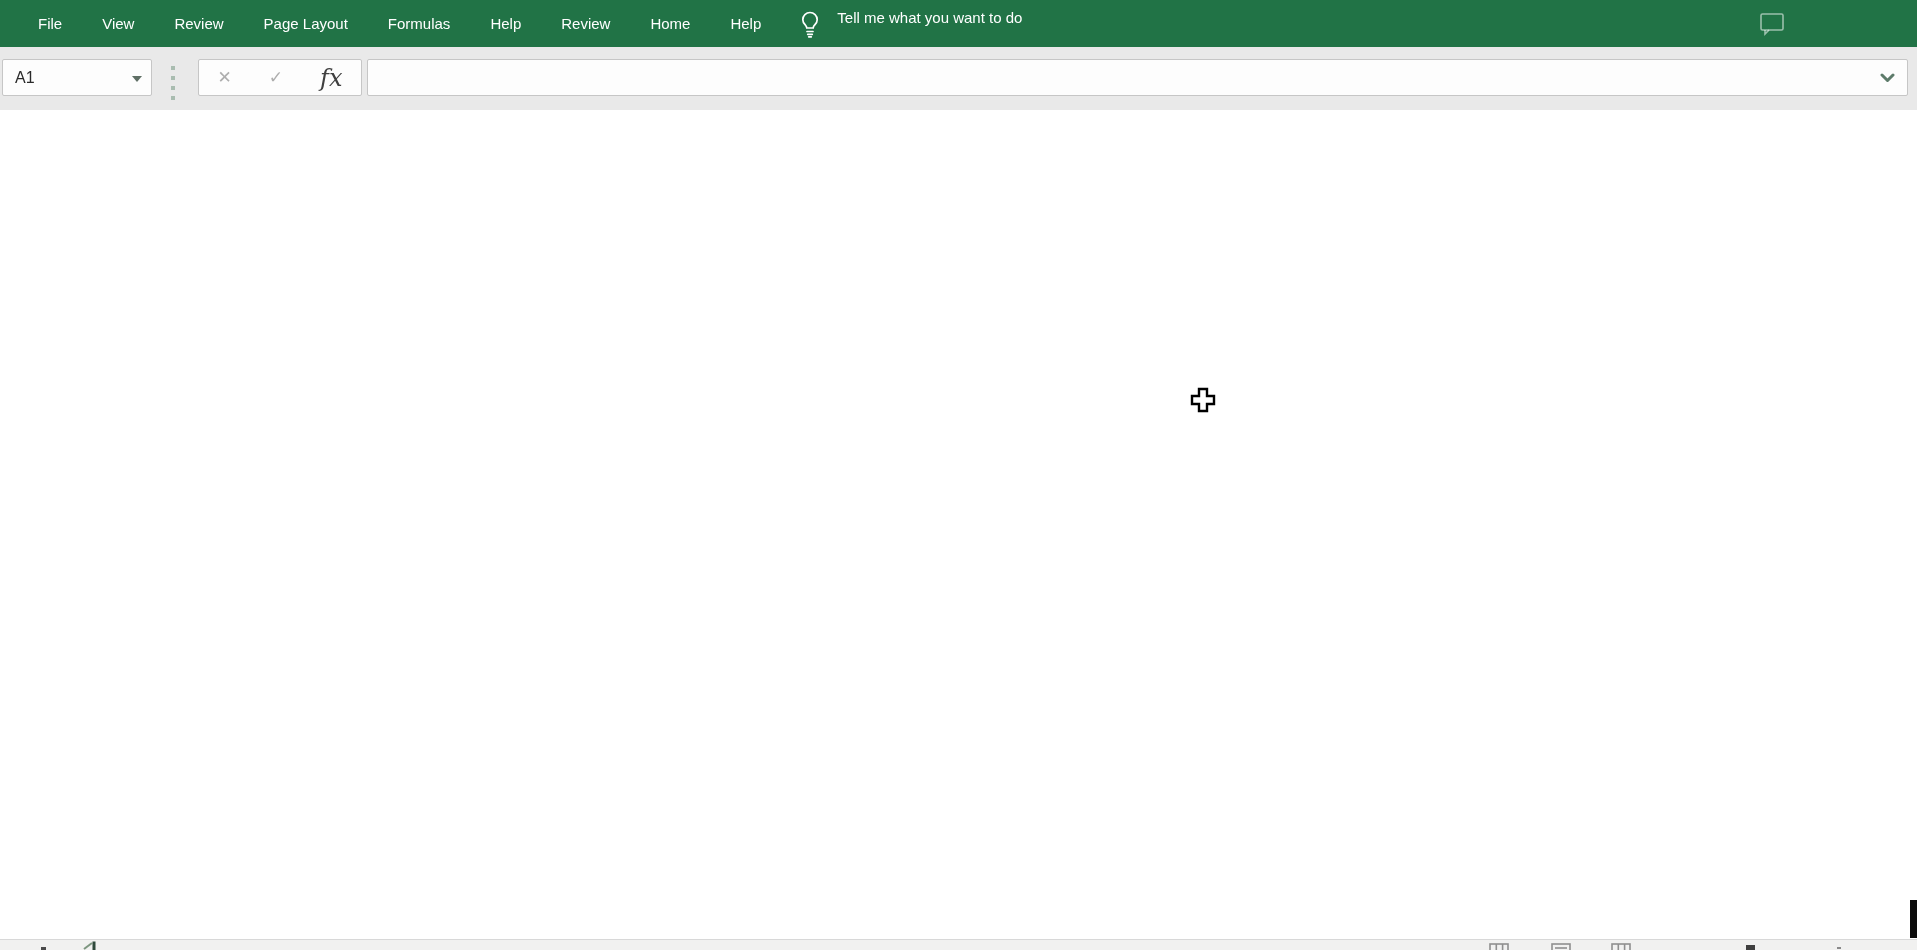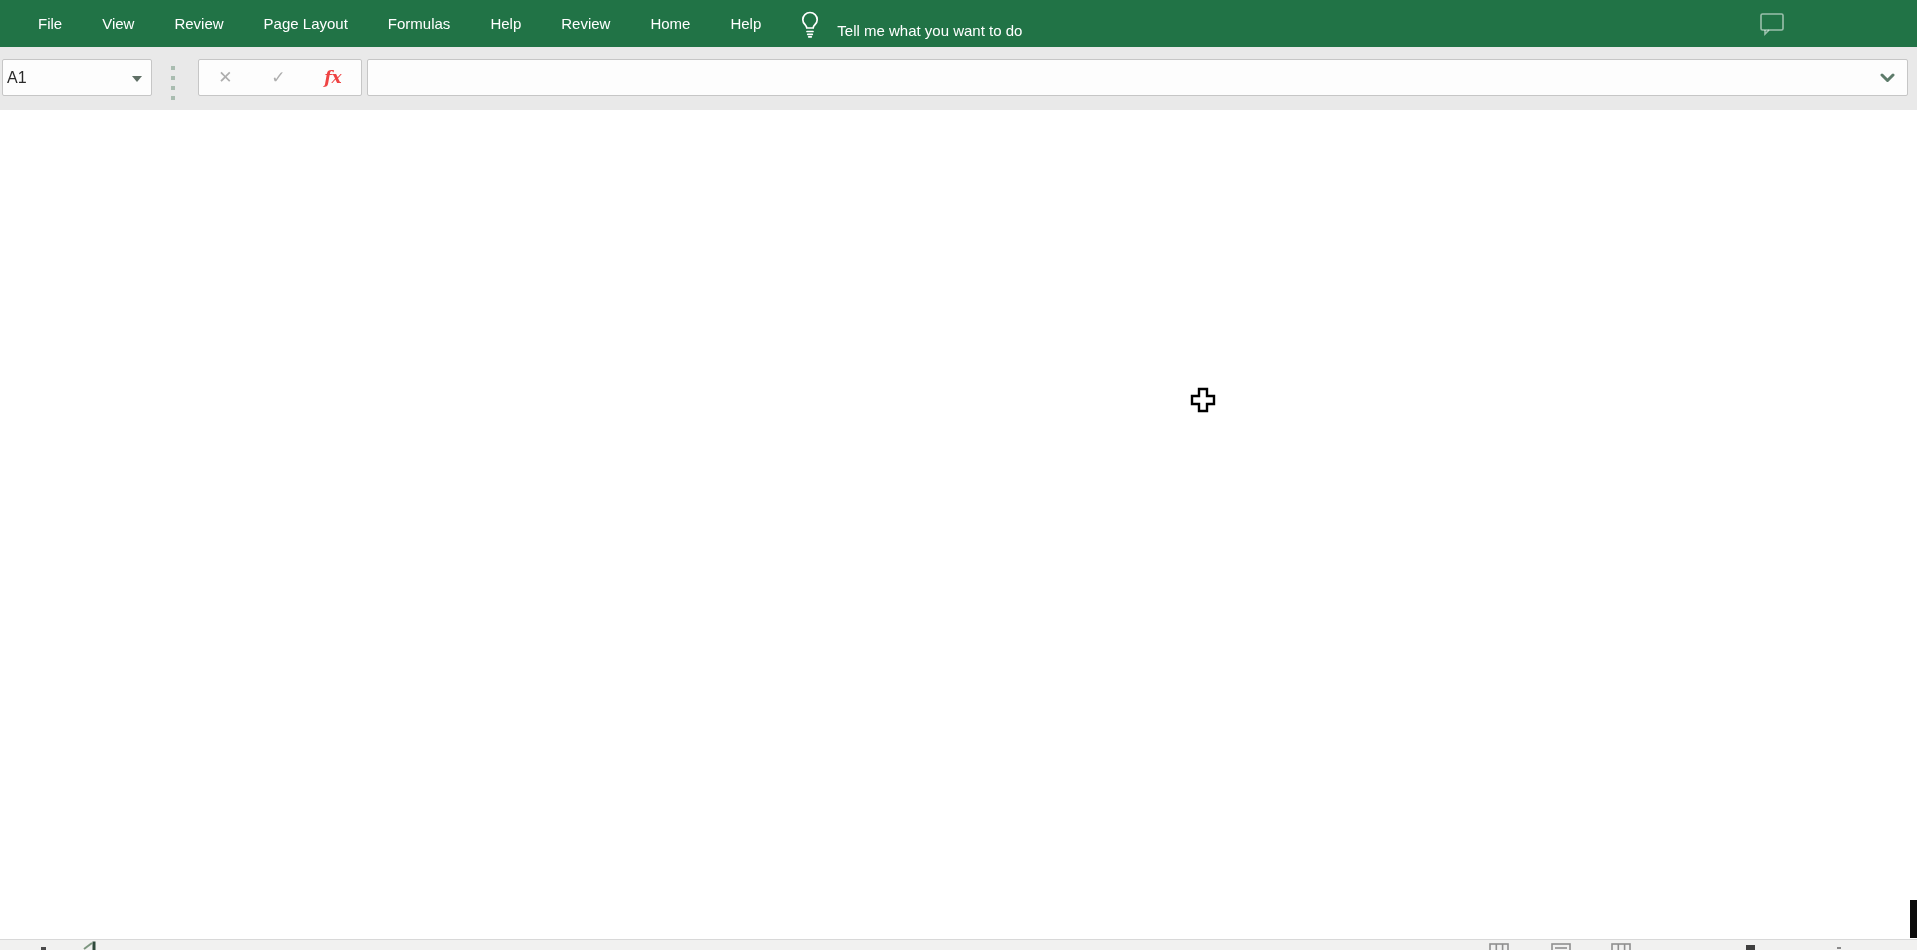"Tell me what you want" .tellme { align-items: flex-end -> flex-start }
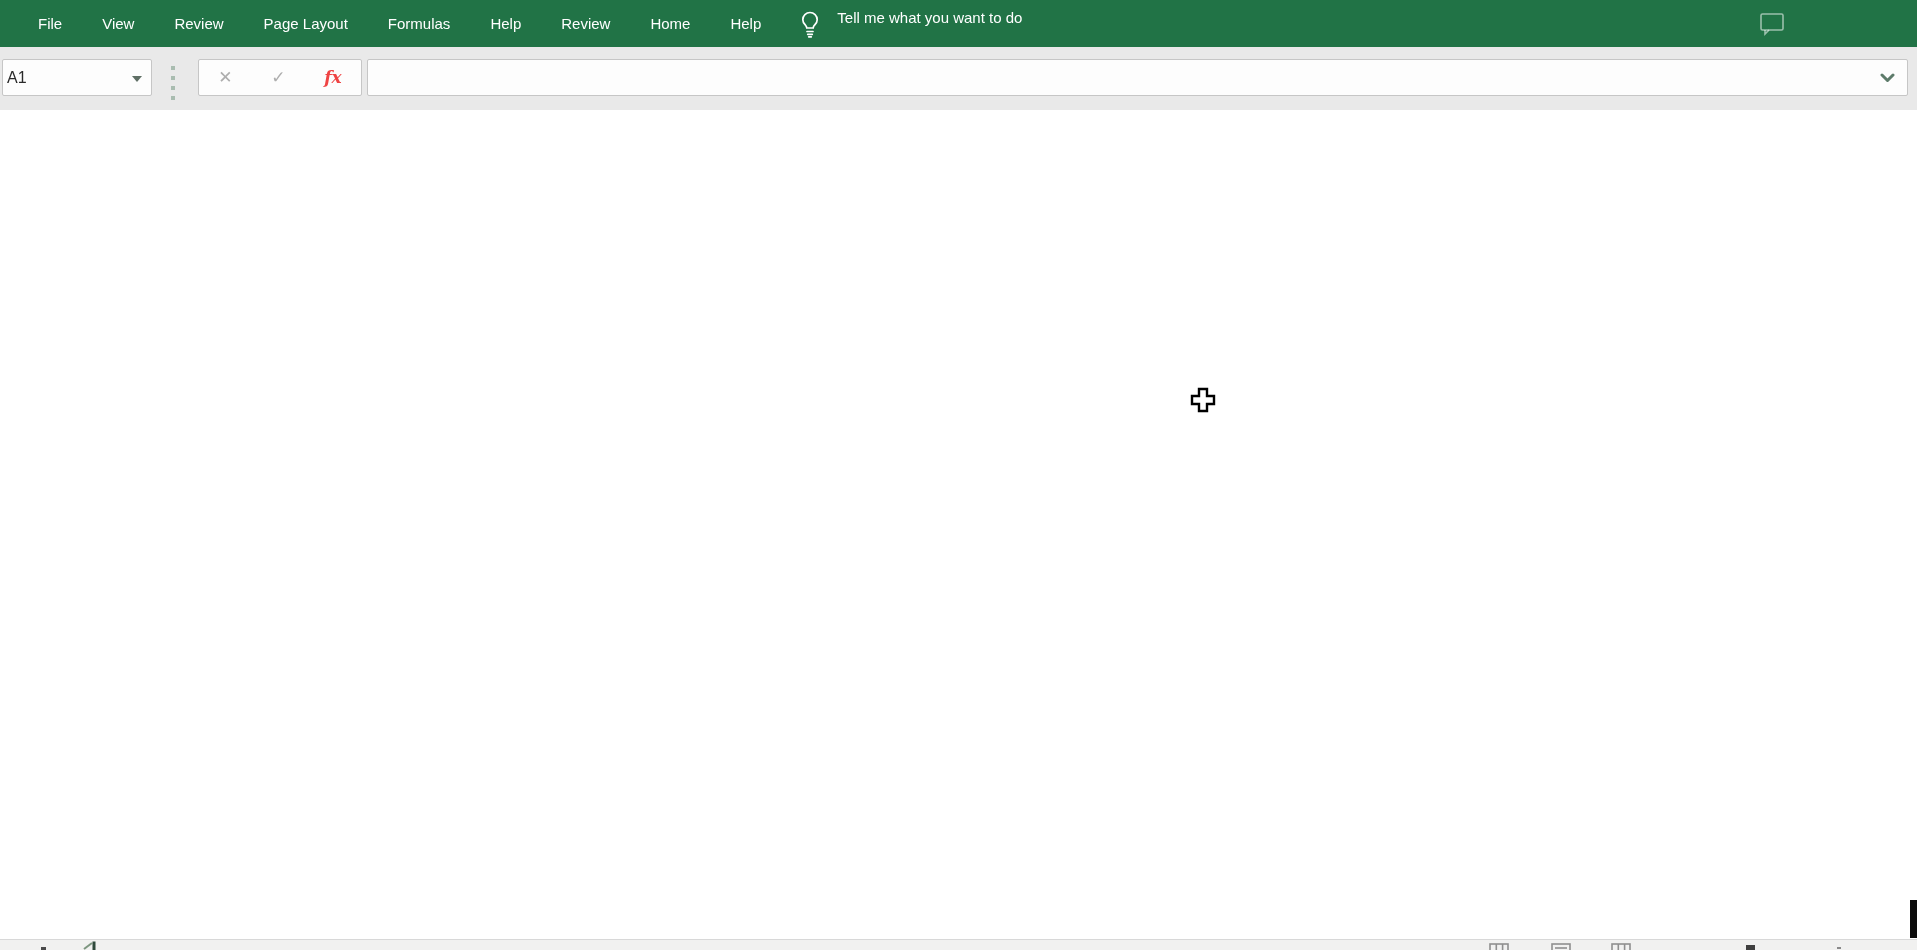"A1" .namebox input { padding-left: 4px -> 12px }
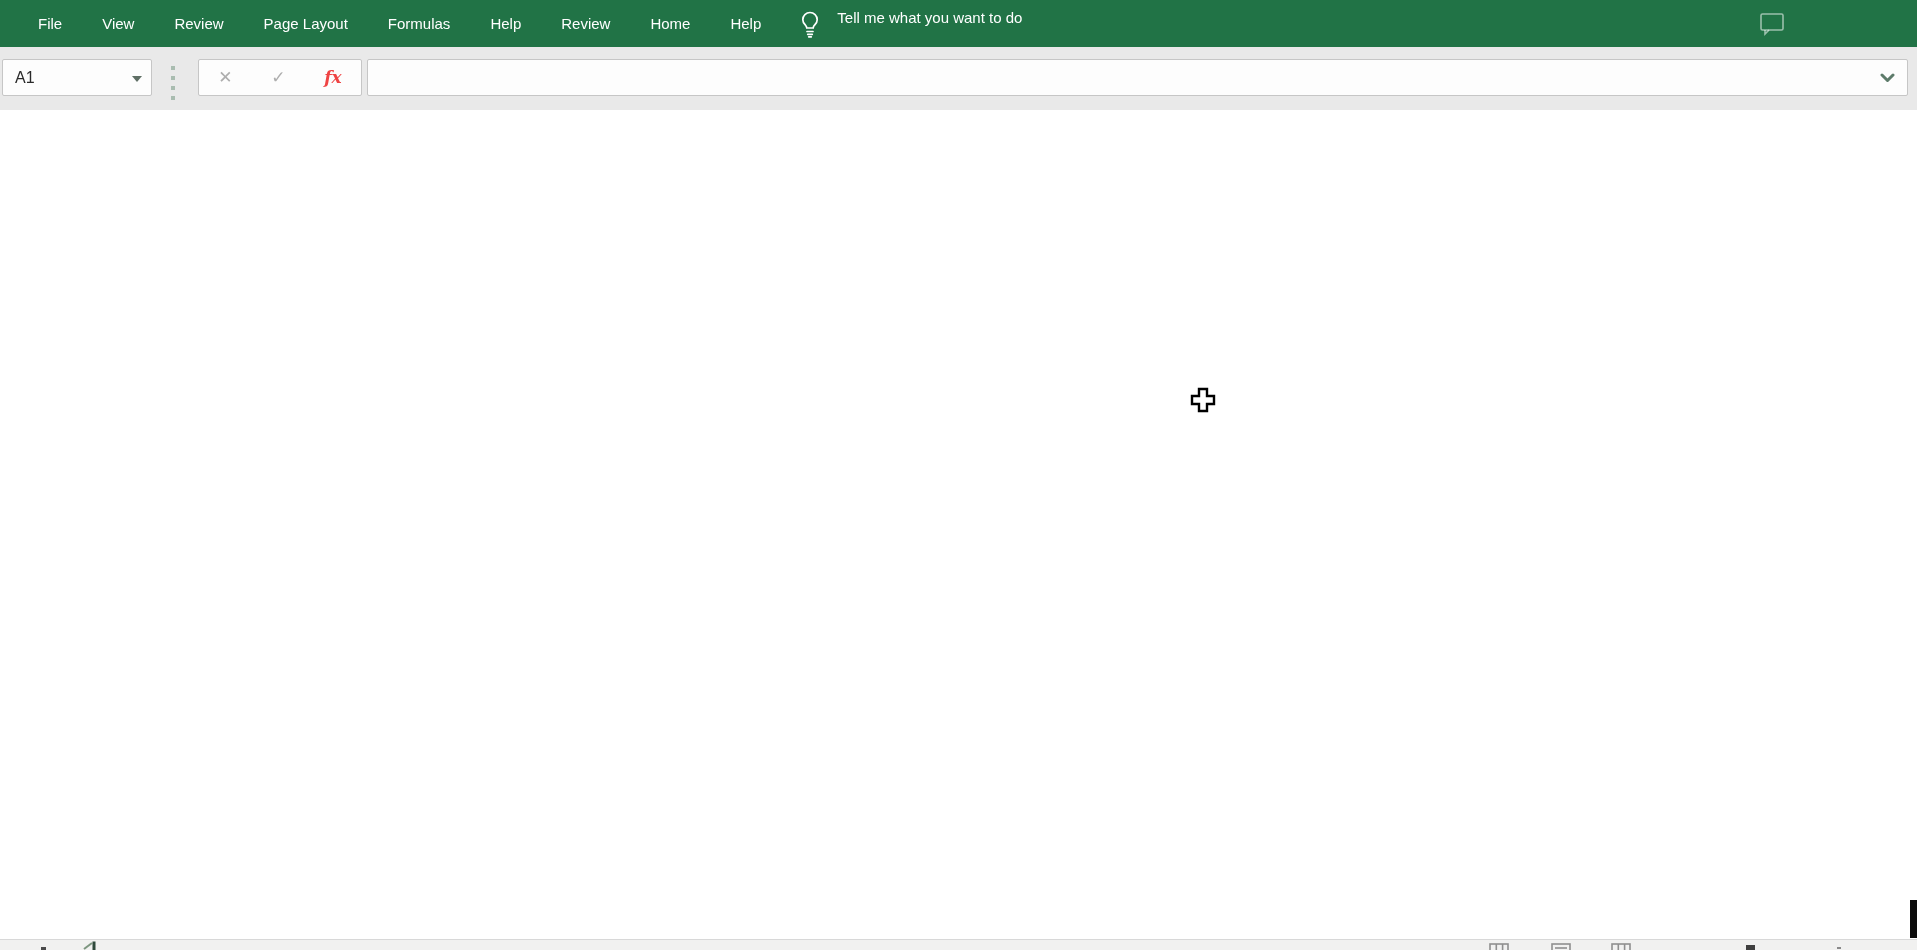"fx" .fbtn.fx { color: #ef4444 -> #404040; font-size: 17px -> 24px; font-weight: bold -> normal }
